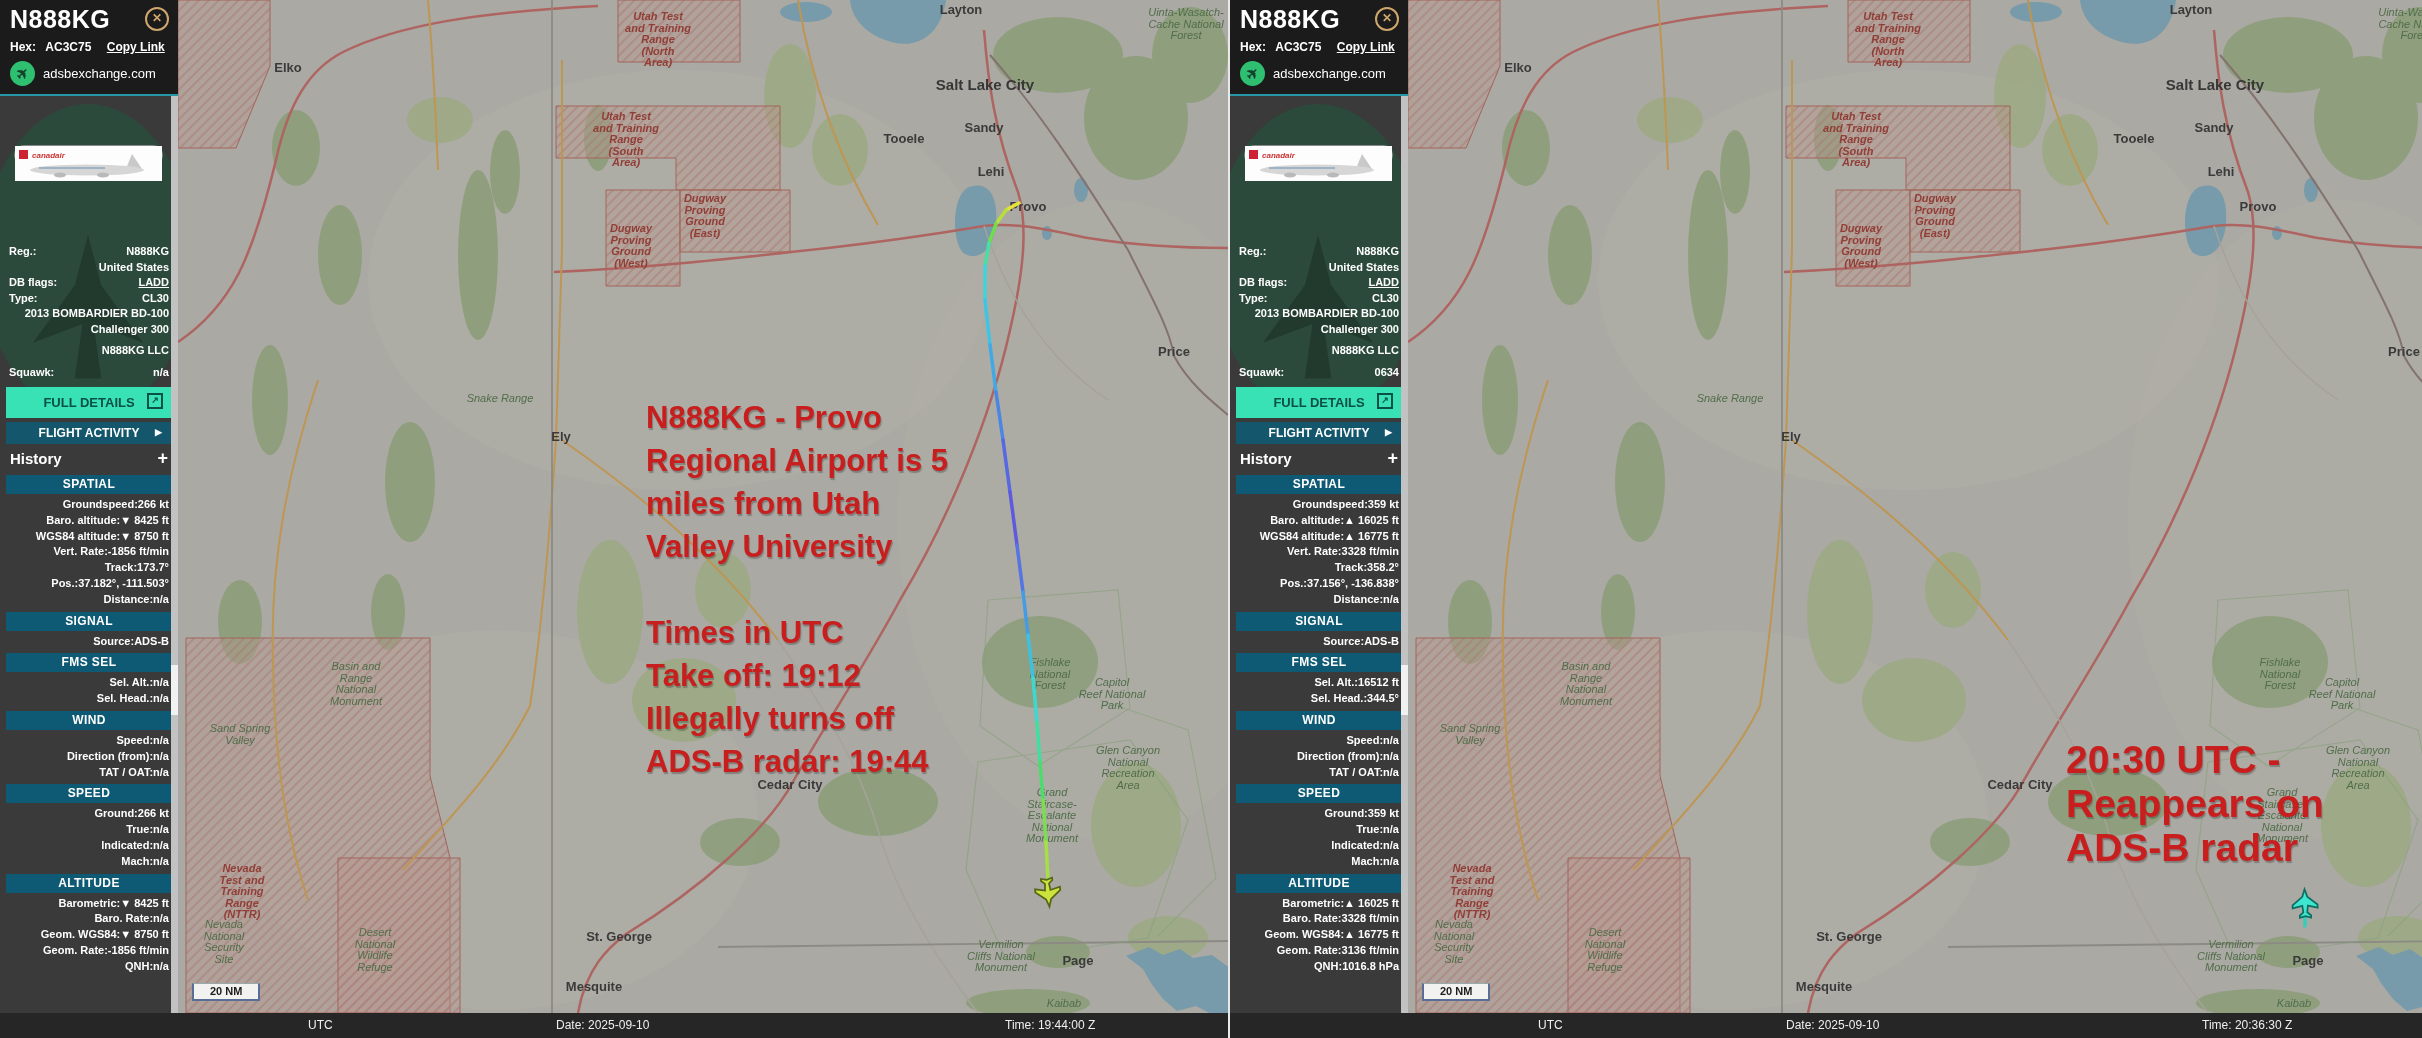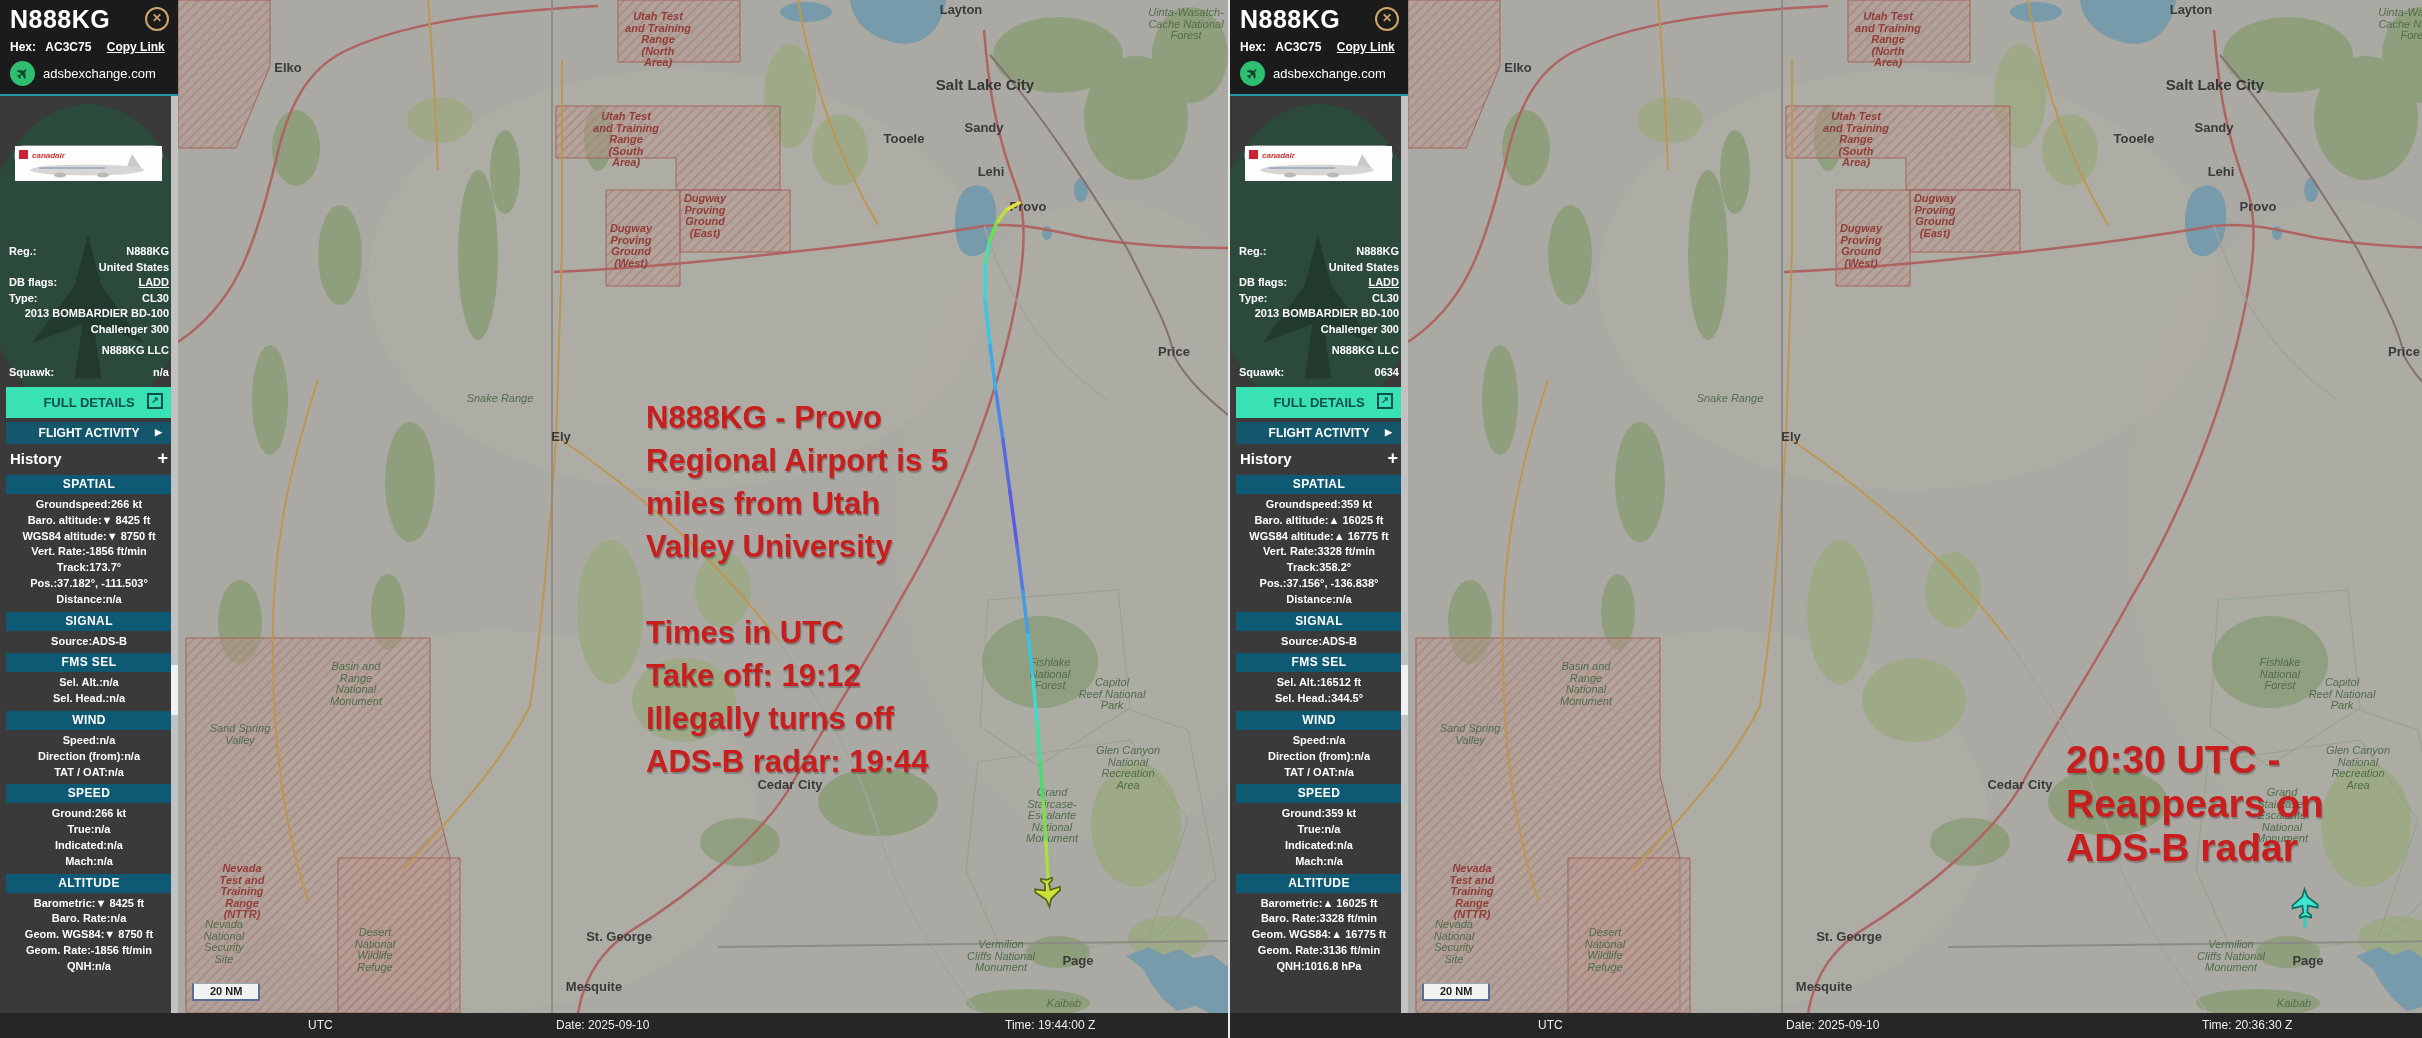"Groundspeed:" .srow { justify-content: center -> flex-end }
